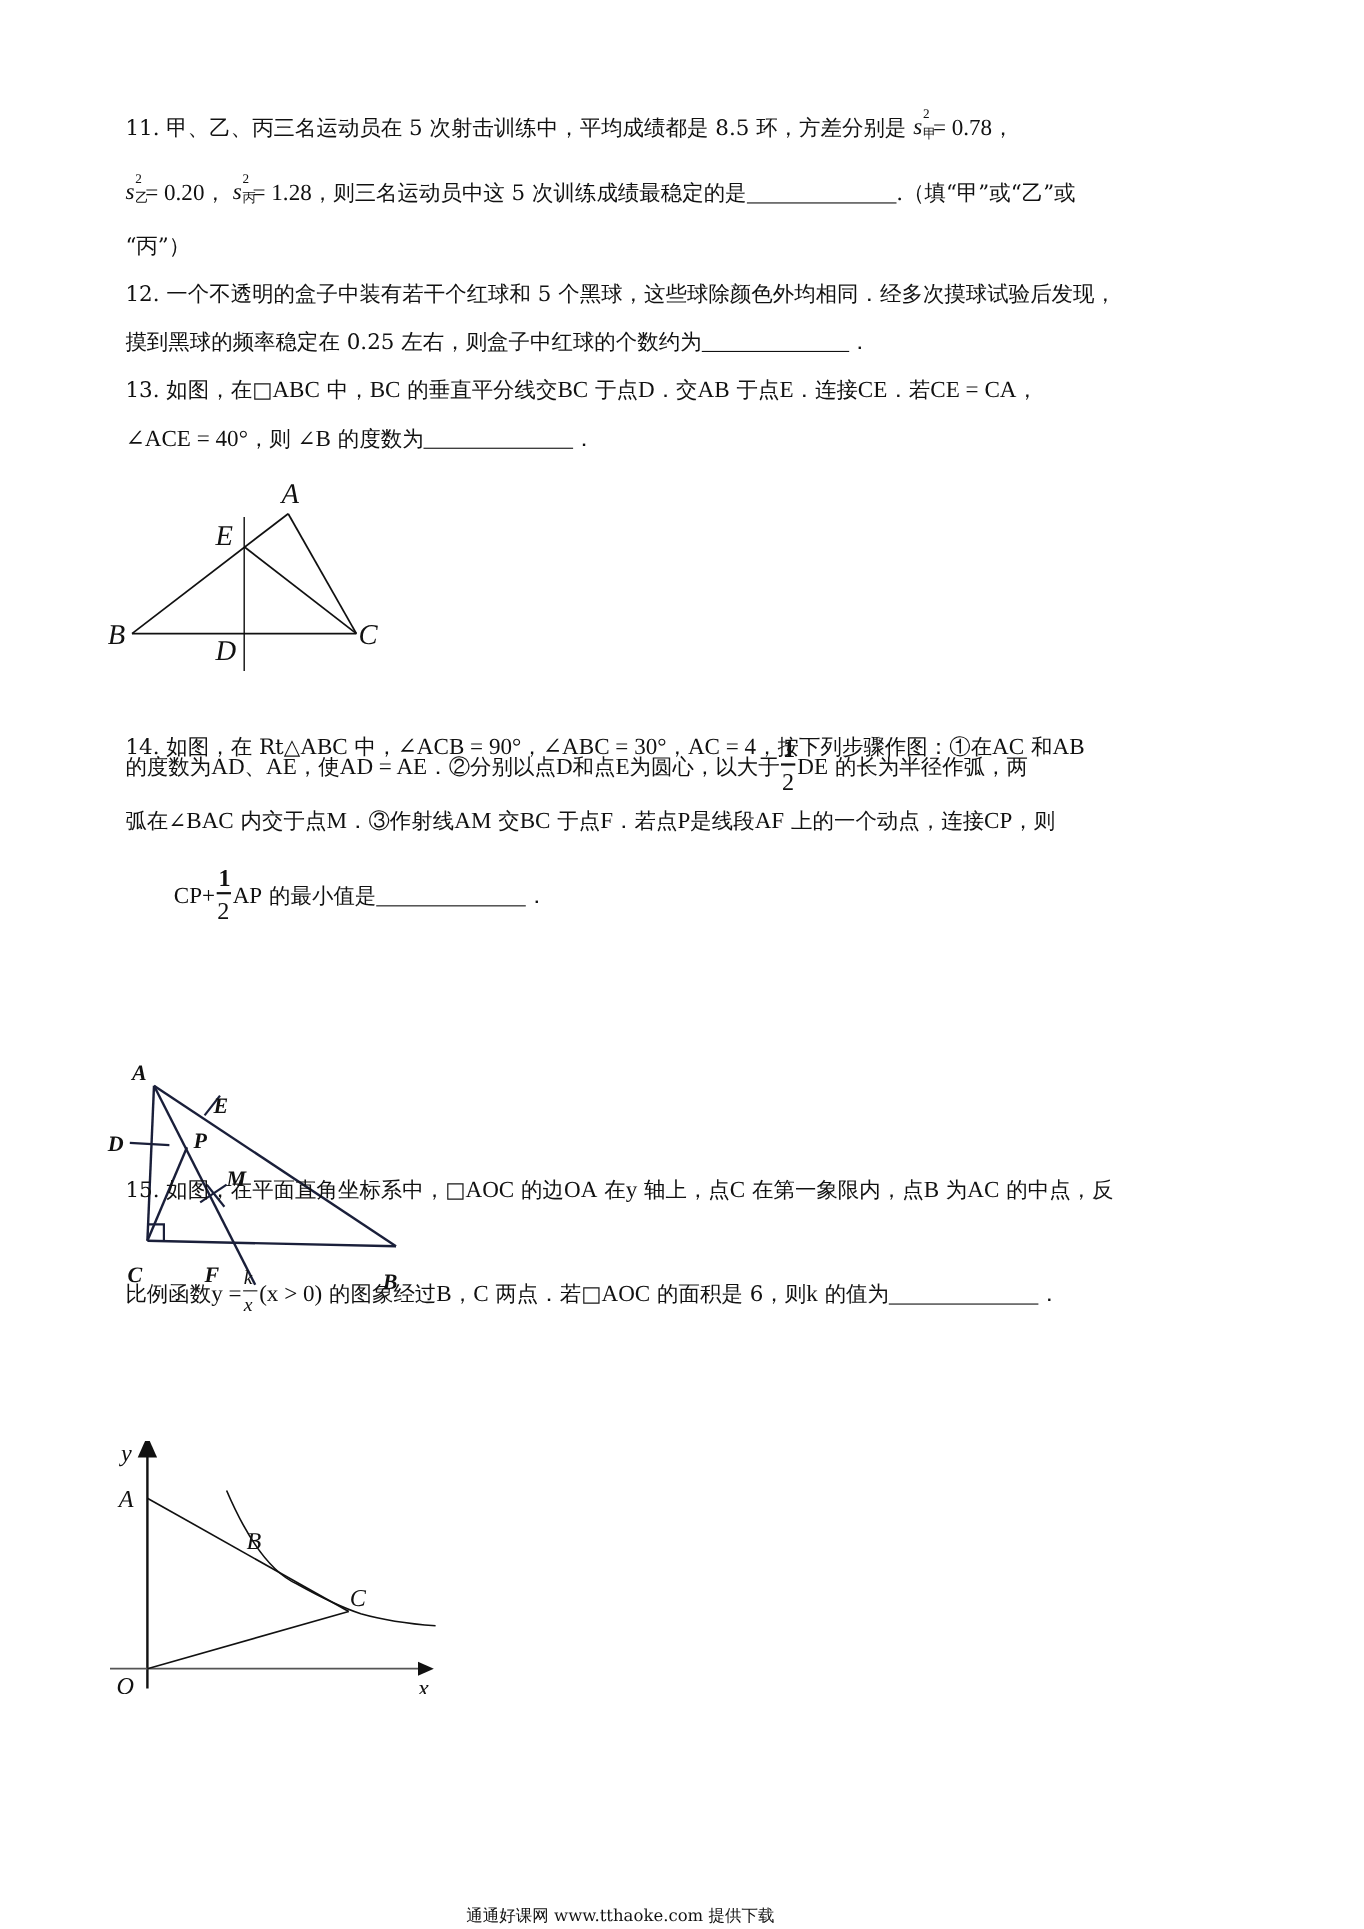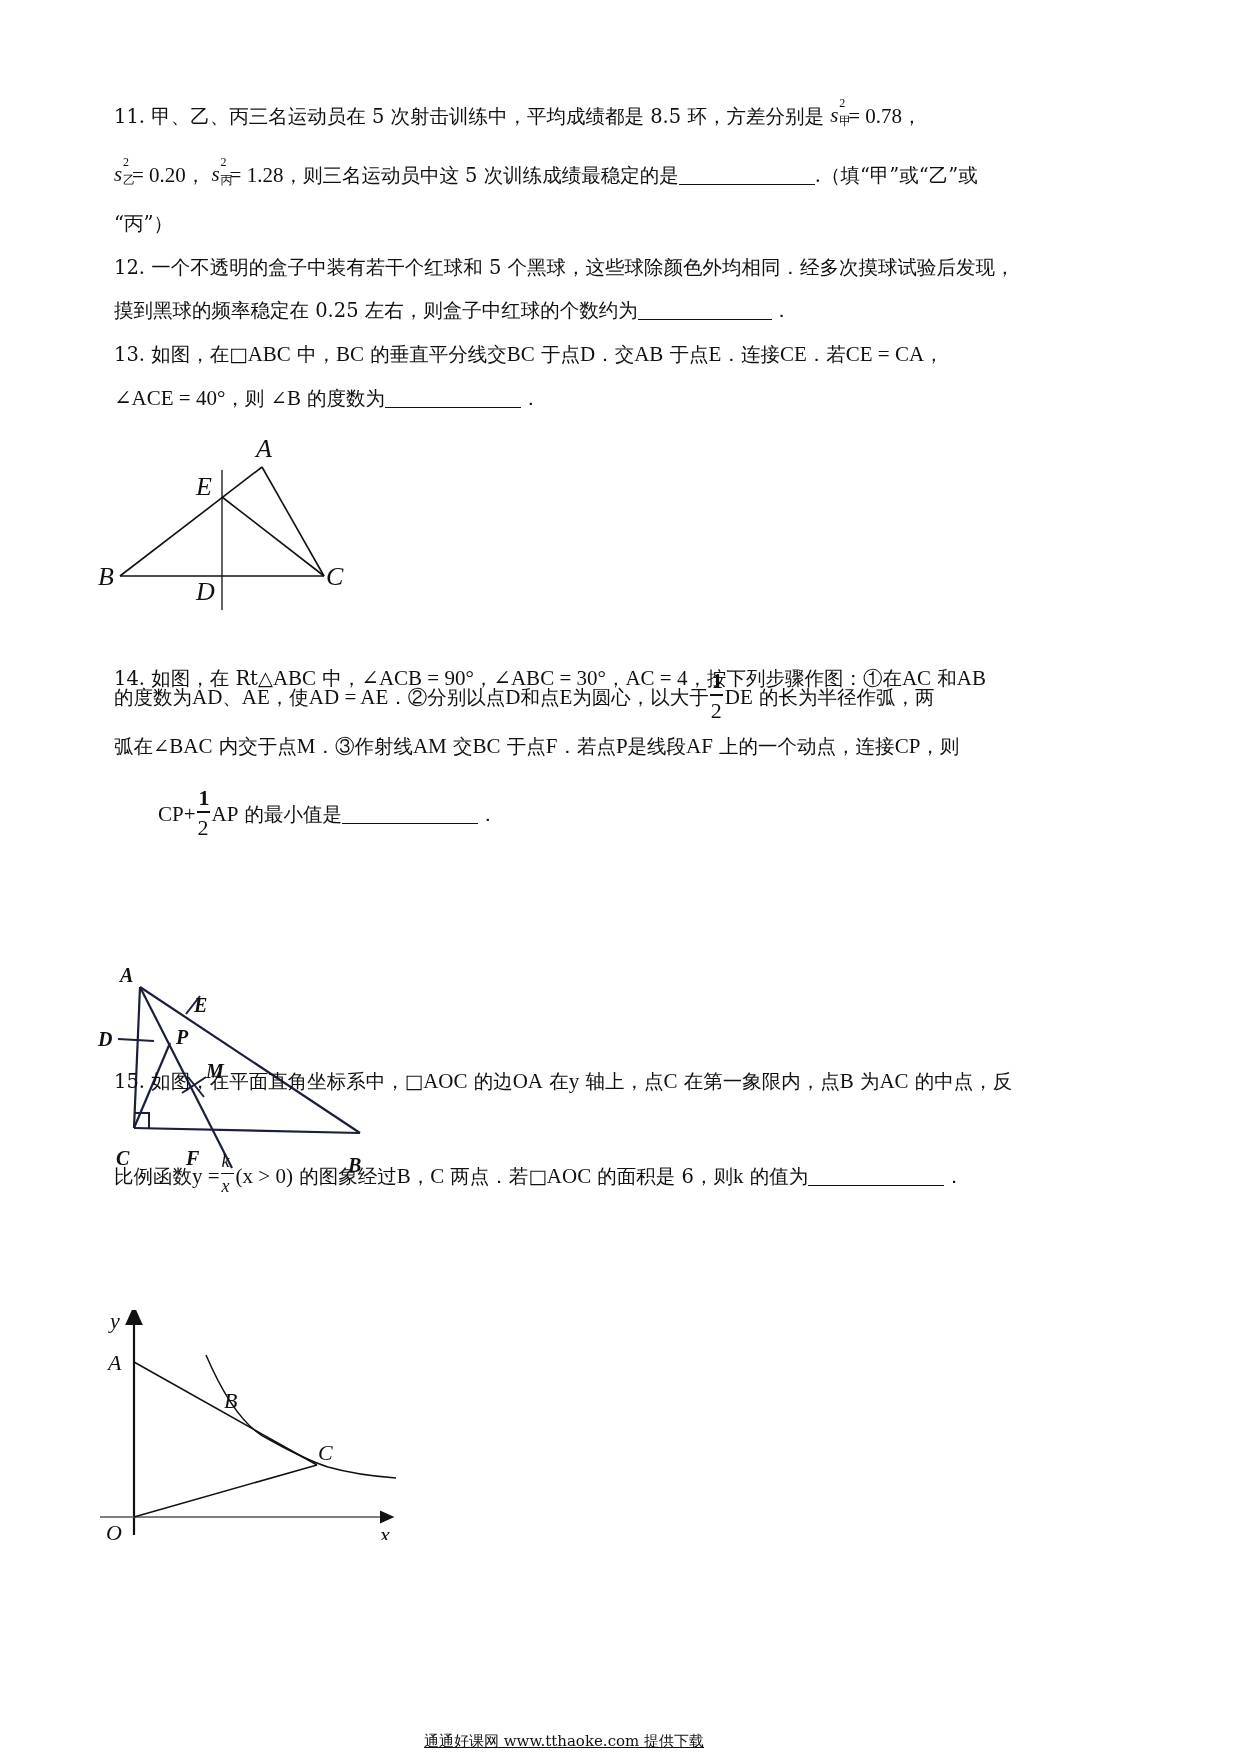"通通好课网 www.tthaoke.com 提供下载" .footer { text-decoration: underline -> none }
